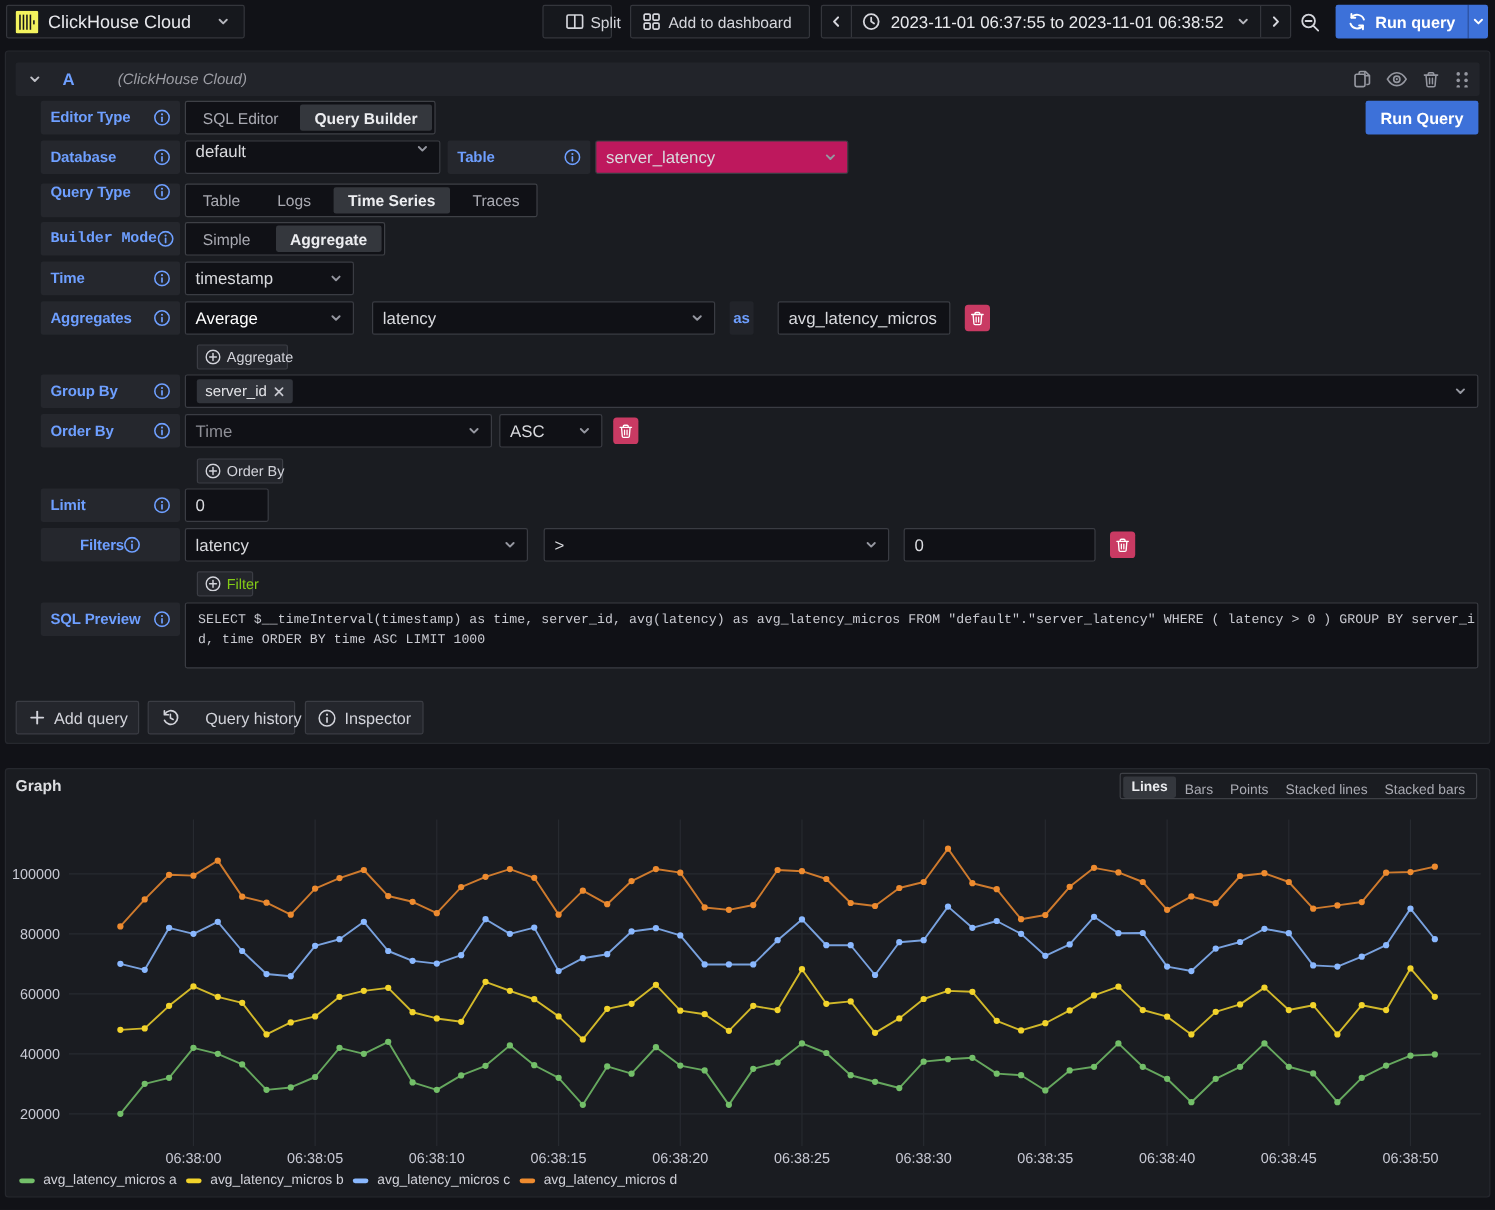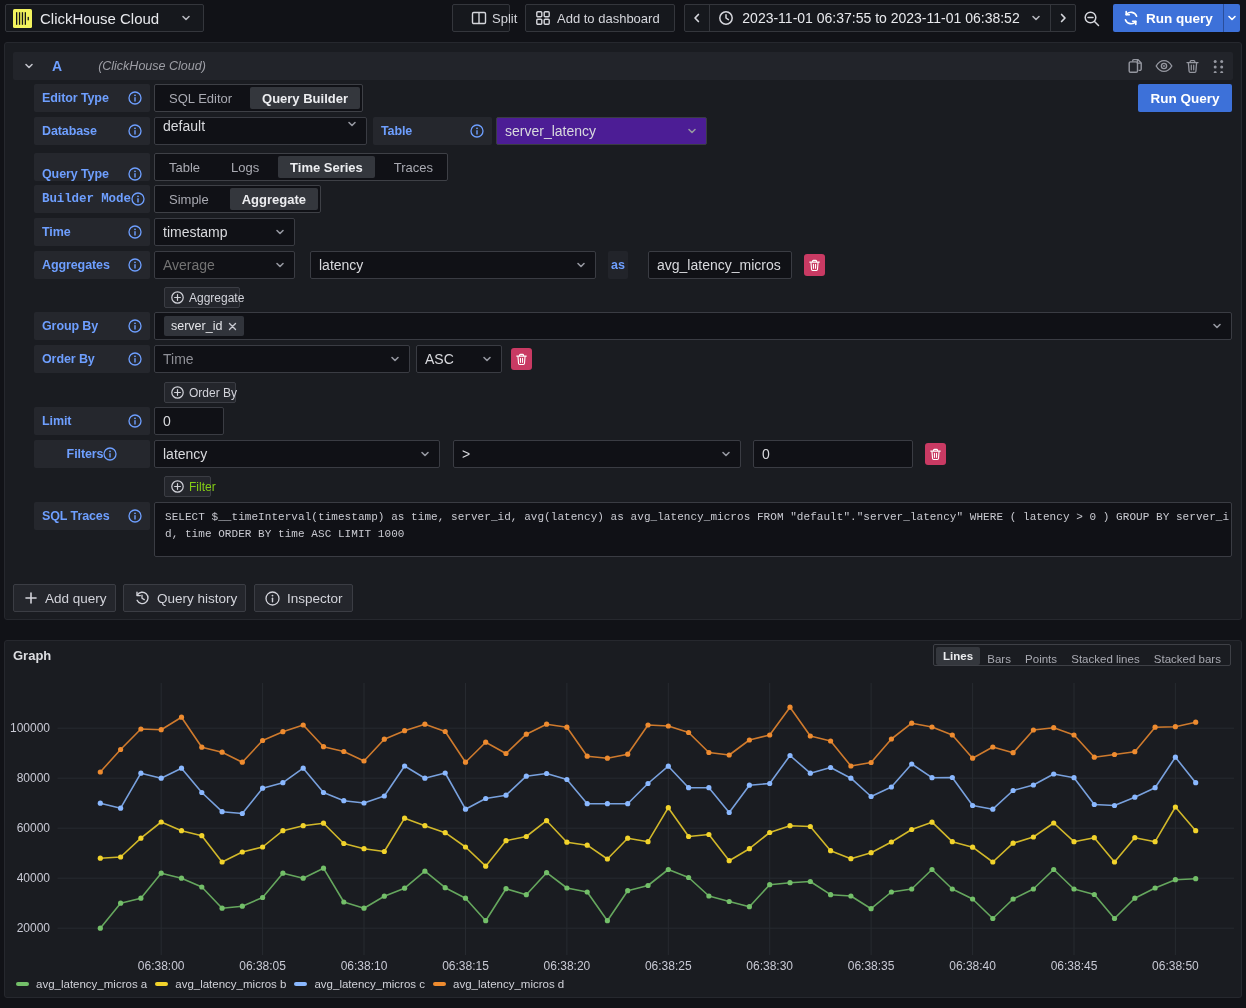"server_latency" div { background: #4c1d95 -> #be185d }
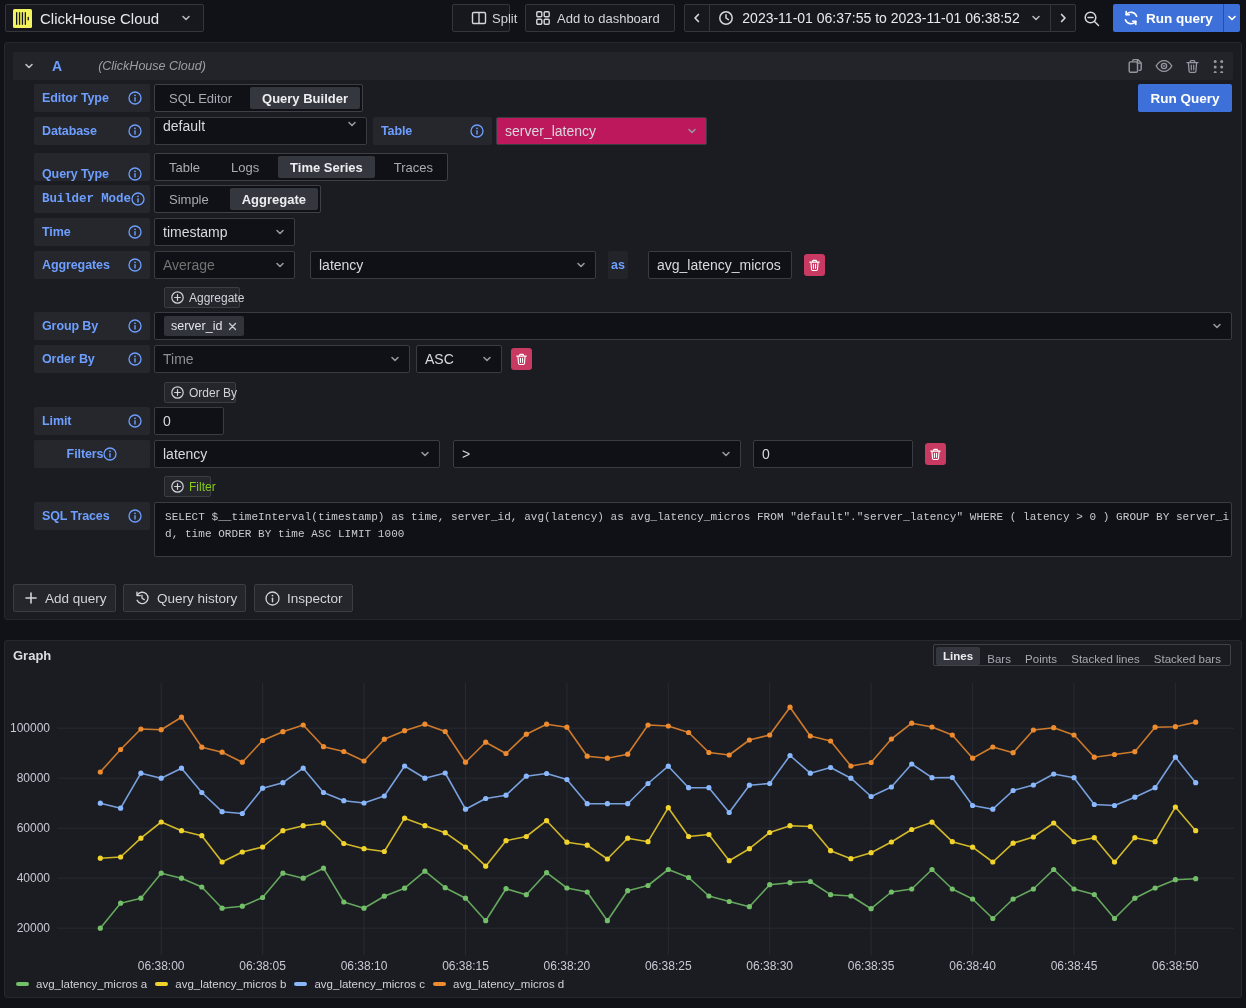"Query Type" div { align-items: flex-end -> flex-start }
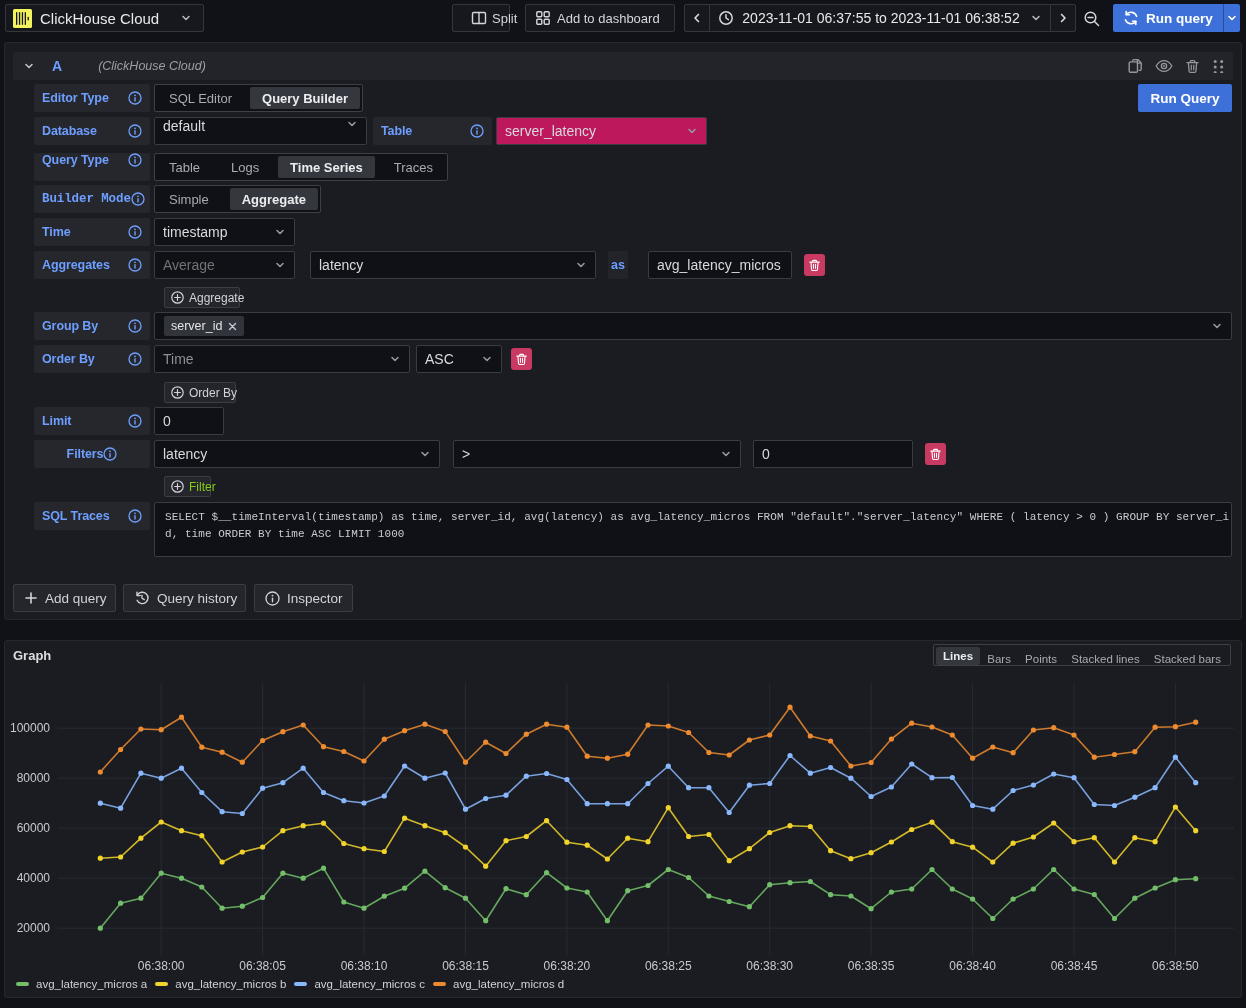"Average" span { color: #737373 -> #ffffff }
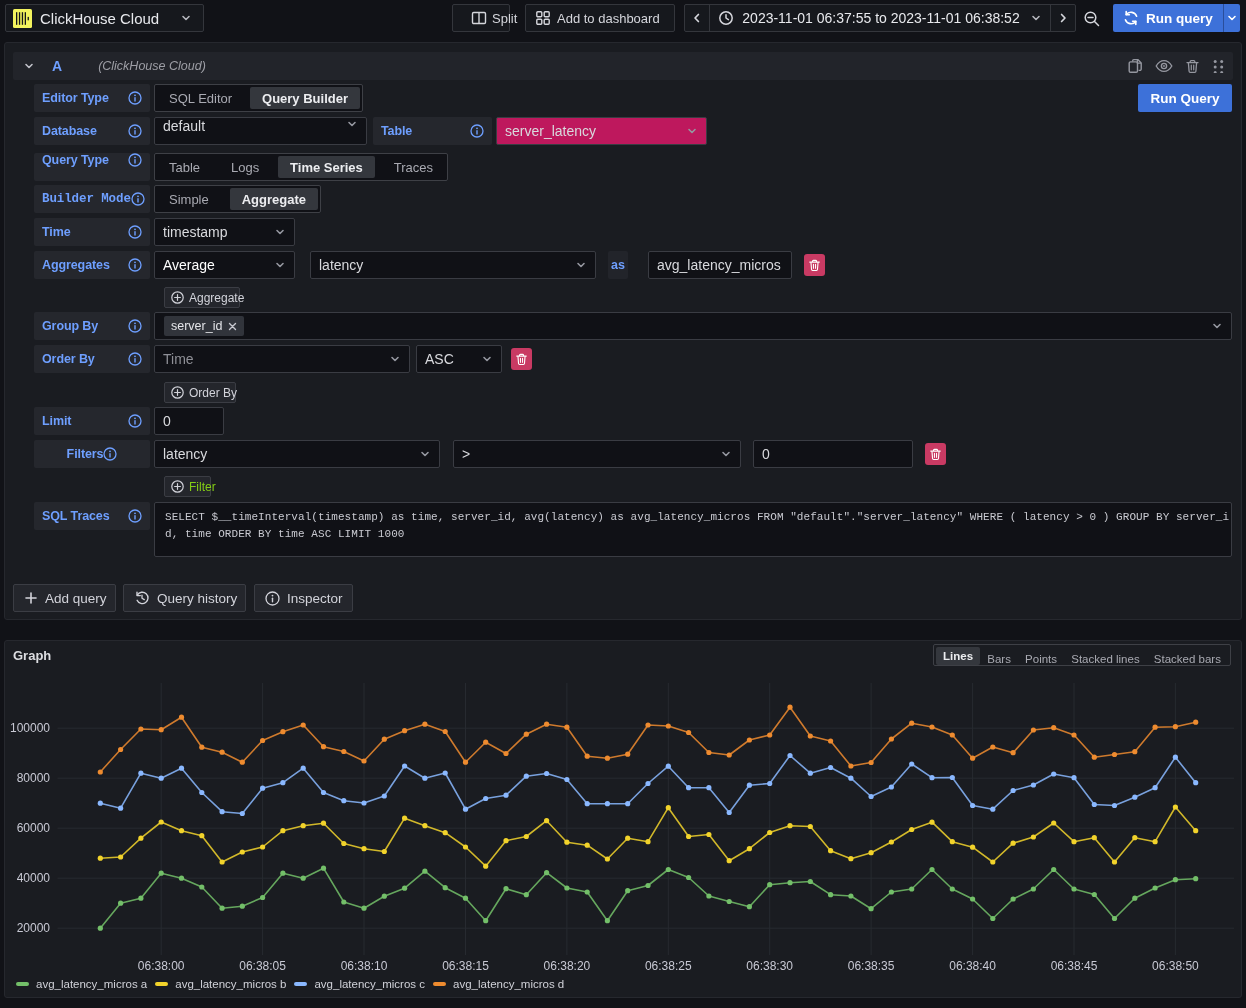"SQL Traces" span { text: Traces -> Preview }
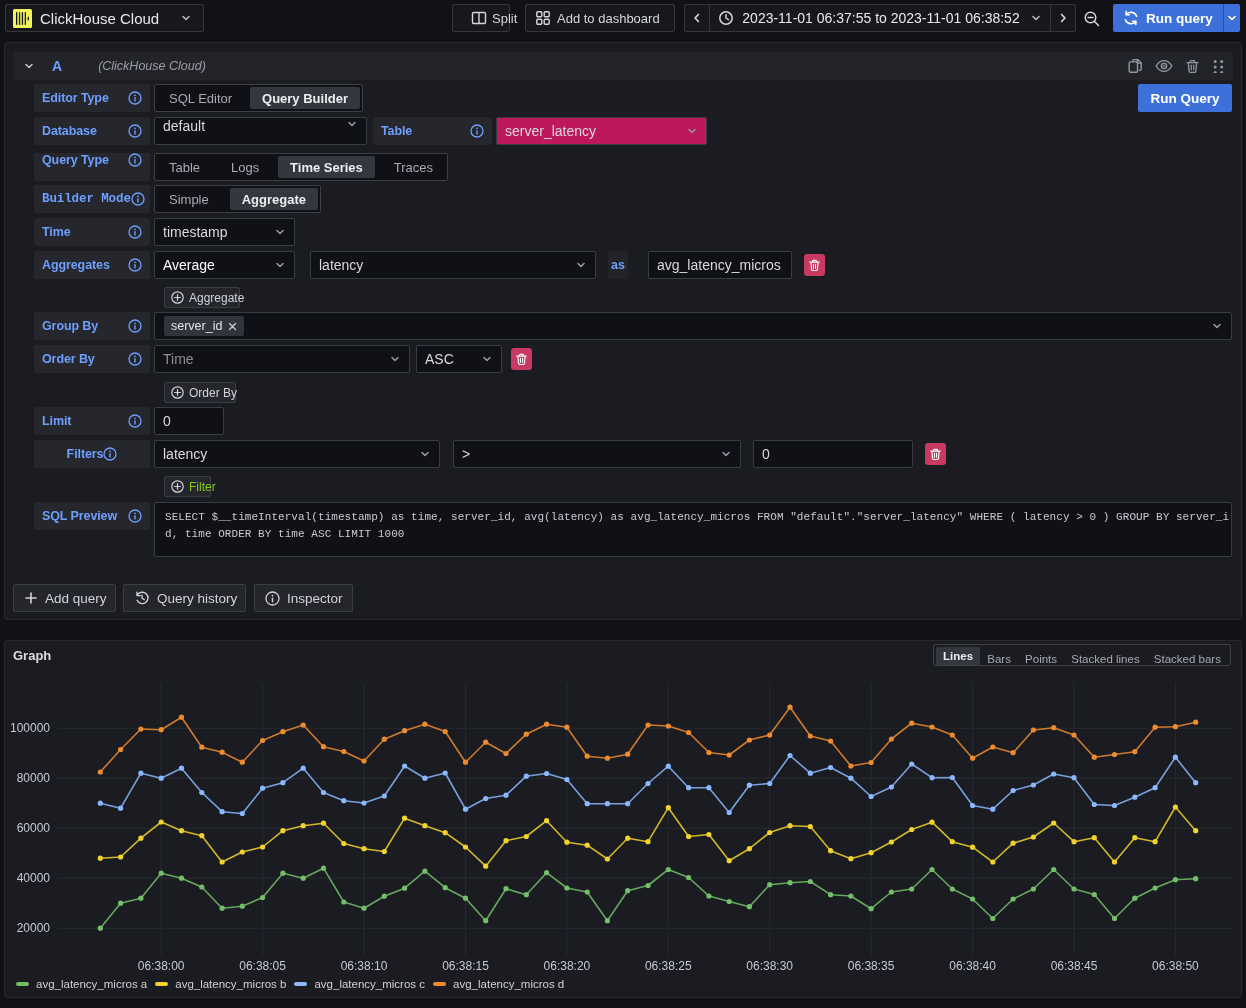"Query history" div { gap: 7px -> 21px }
